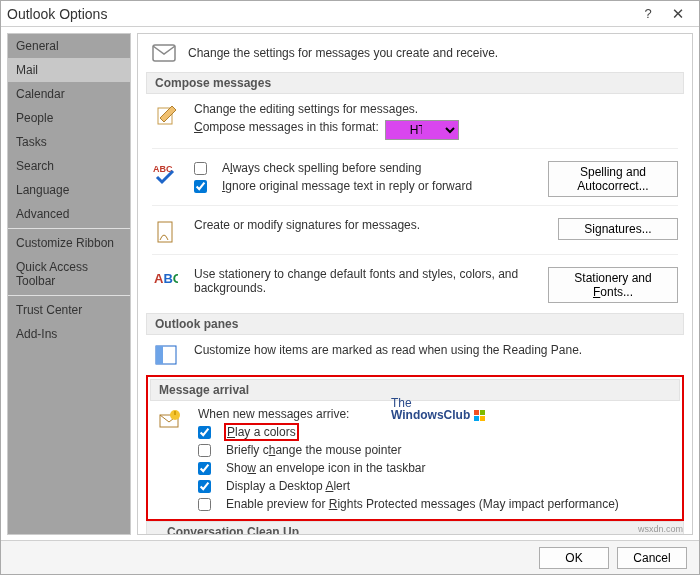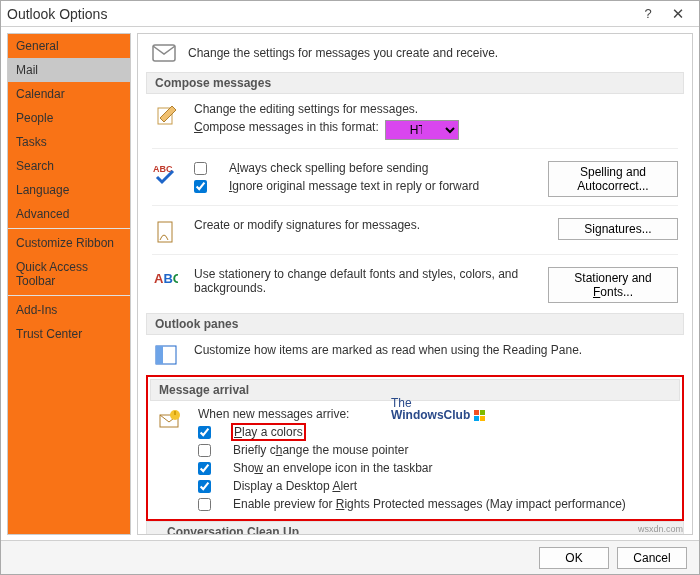"General" .sidebar { background: #f97316 -> #a3a3a3 }
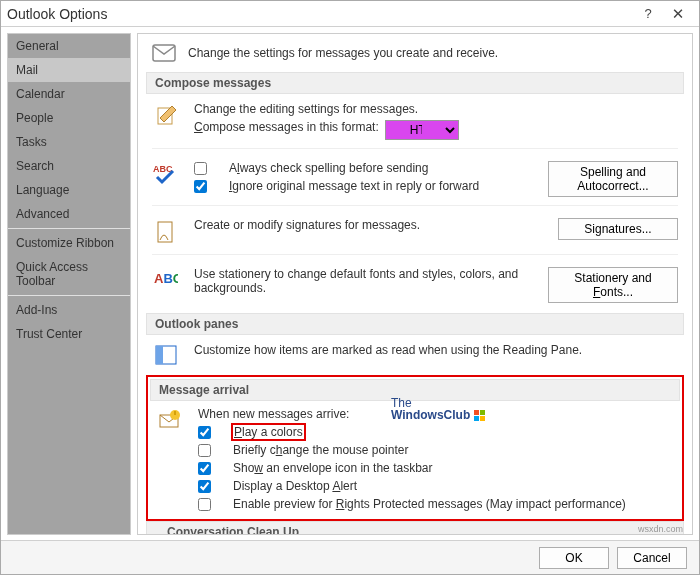"Always check spelling before sending" .chk { gap: 22px -> 15px }
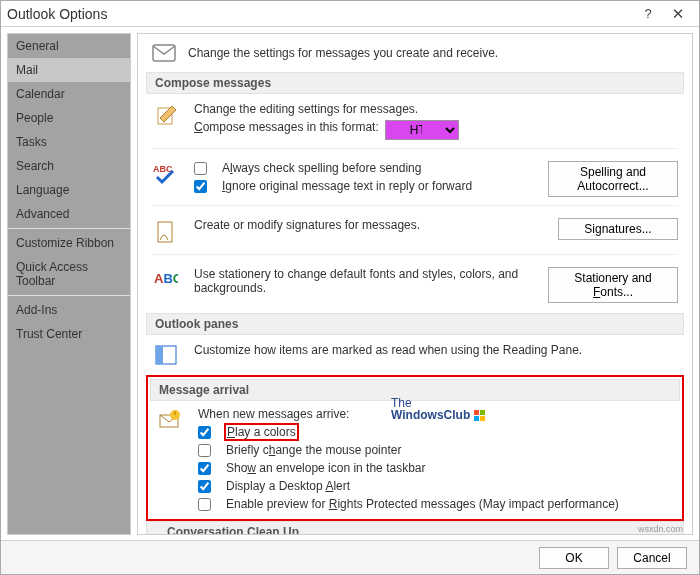"Add-Ins" div.nav-item { order: before "Trust Center" -> after "Trust Center" }
